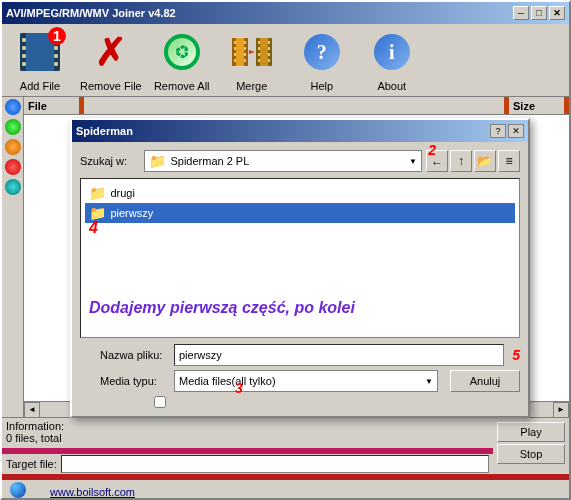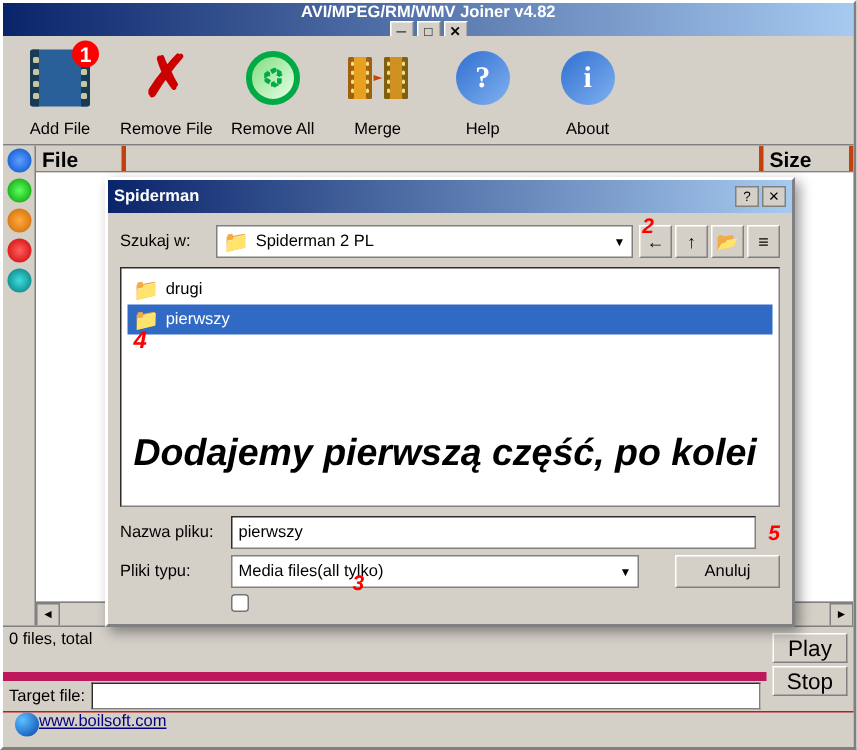"AVI/MPEG/RM/WMV Joiner v4.82" .title-bar { flex-direction: column -> none }
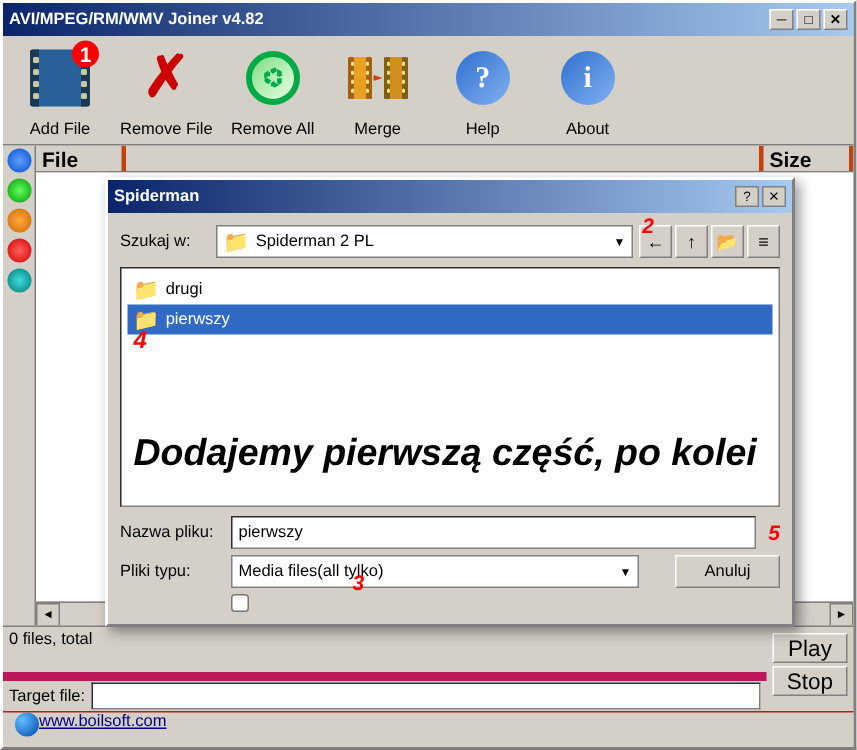"File" .table-col { border-right: 3px solid #c2410c -> 5px solid #c2410c; font-size: 14px -> 11px }
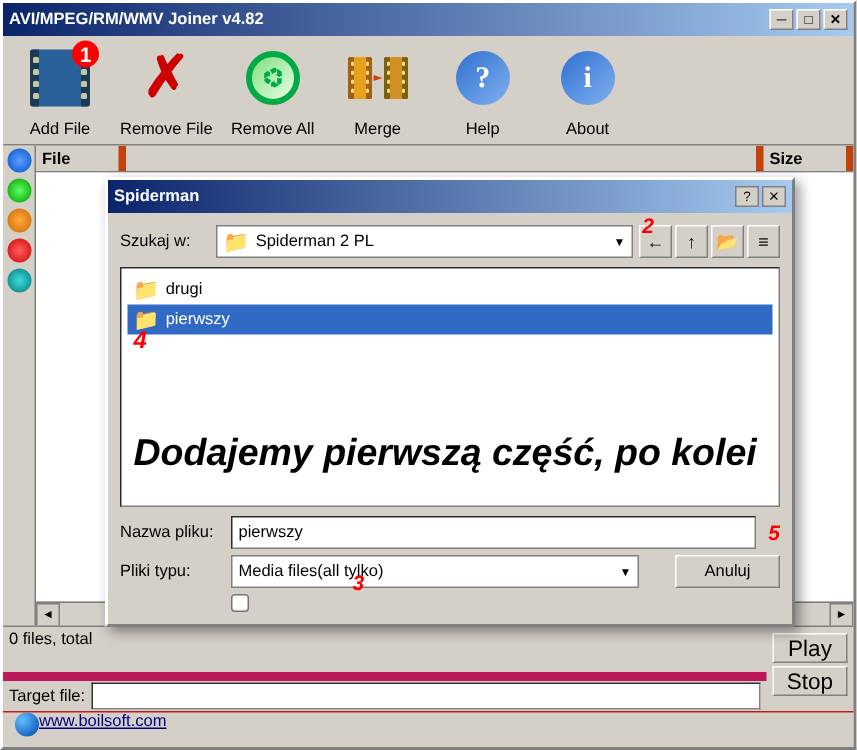"Dodajemy pierwszą część, po kolei" .red-text-overlay { color: #000000 -> #6d28d9; font-size: 25px -> 16px }
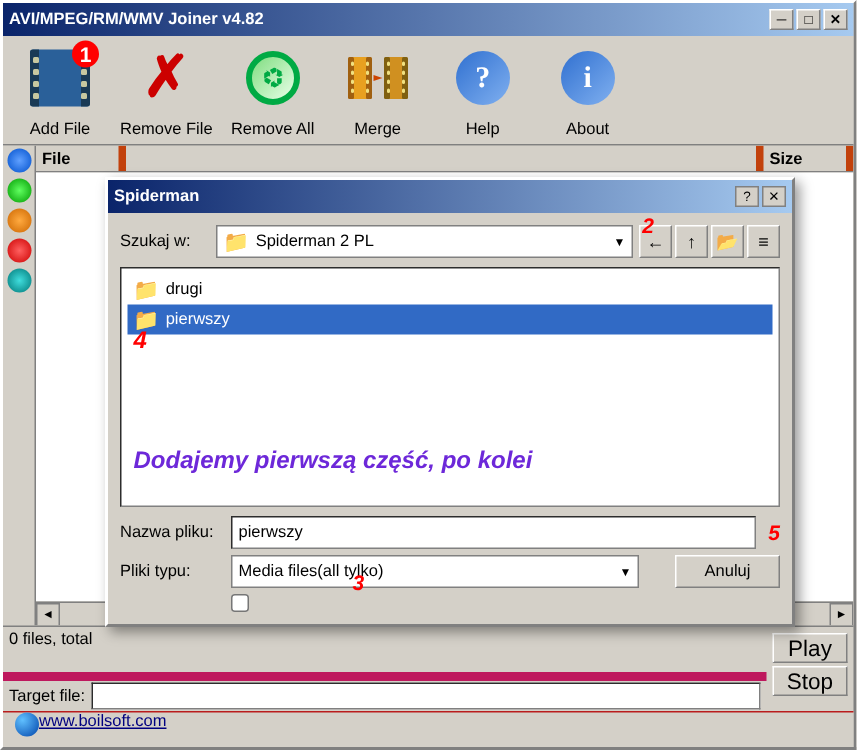"Nazwa pliku:" .form-label { margin-left: none -> 20px }
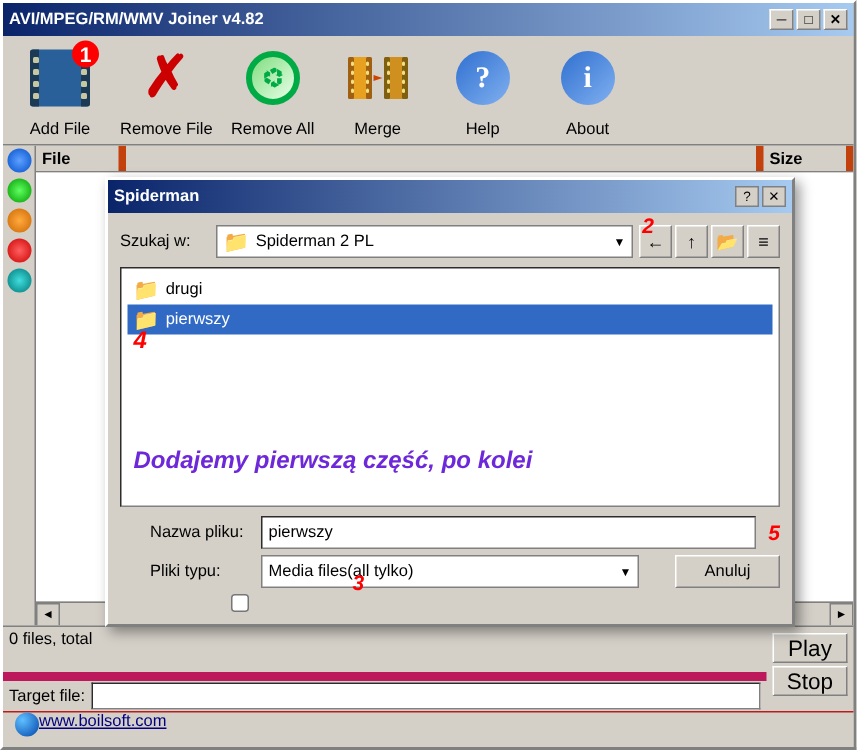"Pliki typu:" span.form-label { text: Pliki -> Media }
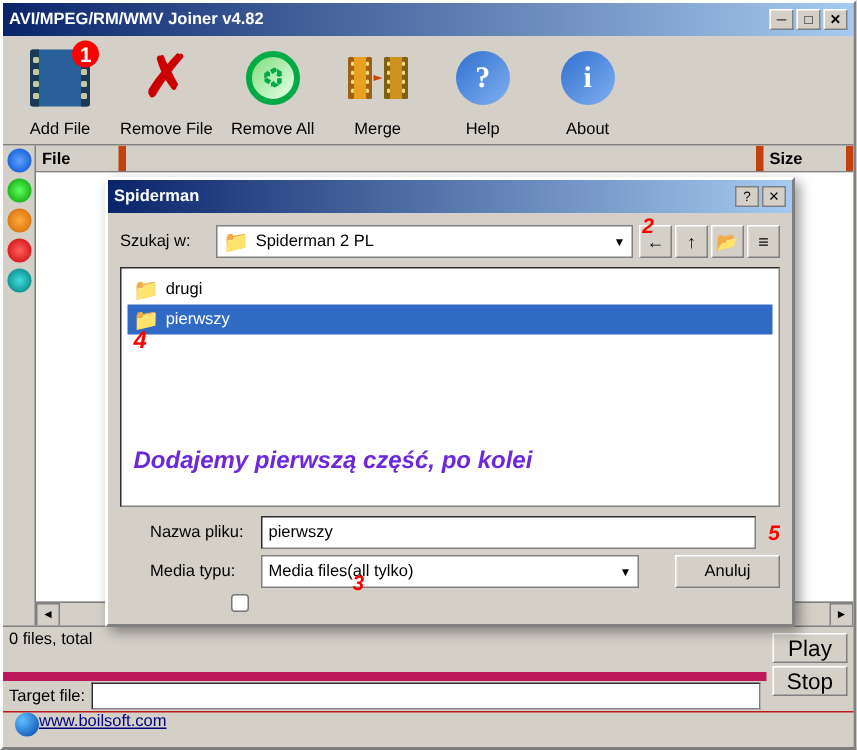"Anuluj" button.btn-anuluj { margin-left: 20px -> 8px }
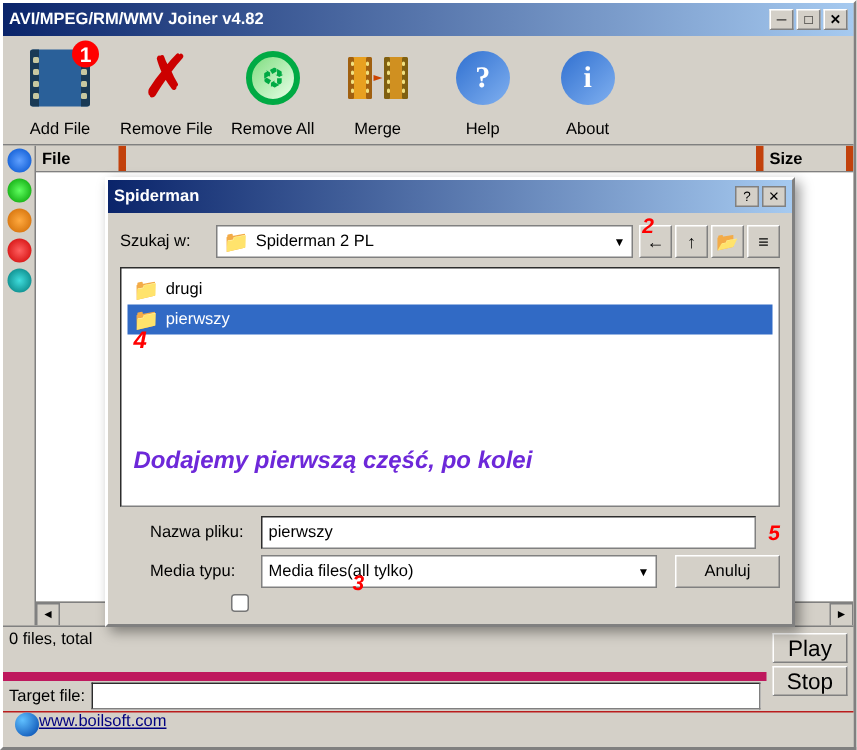"Information:" div { html: none -> <div>Information:</div> }
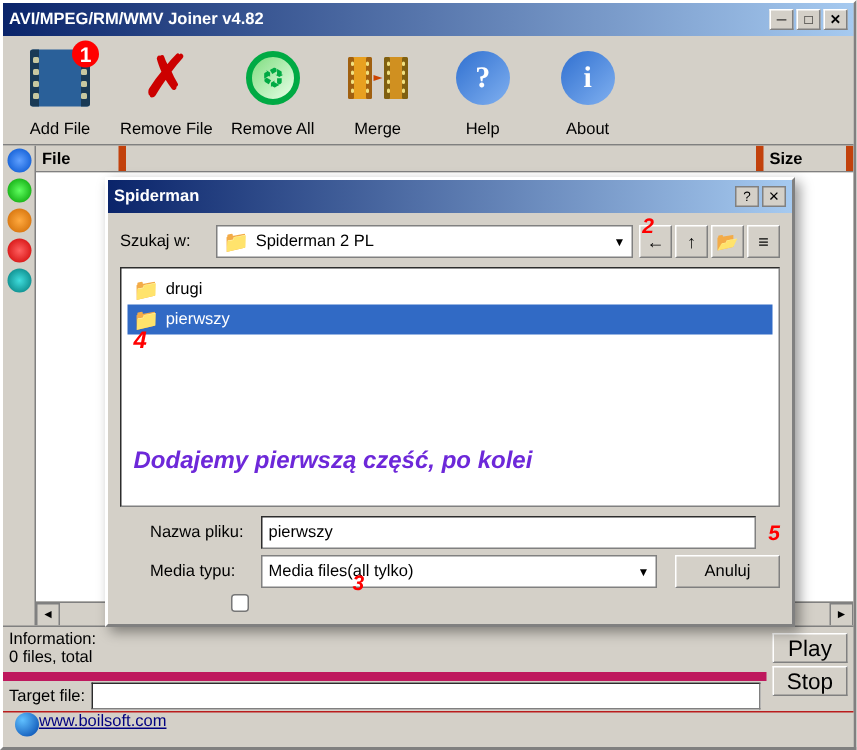"Play" .play-btn, .stop-btn { font-size: 15px -> 11px; width: 50px -> 68px }
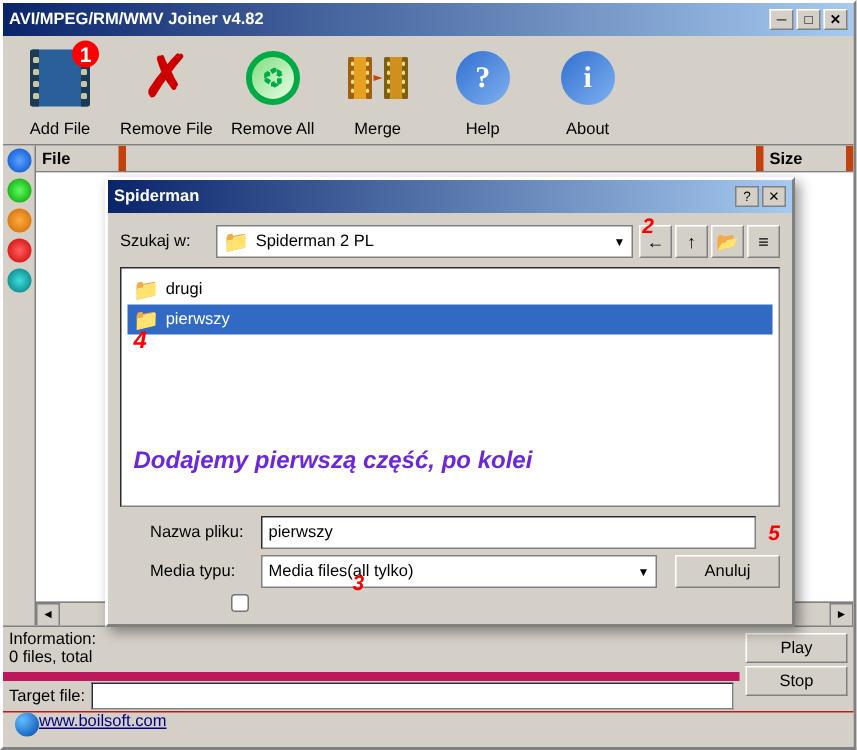"www.boilsoft.com" .footer { align-items: flex-start -> flex-end; border-top: 1px solid #b91c1c -> 6px solid #b91c1c; gap: 0 -> 24px }
